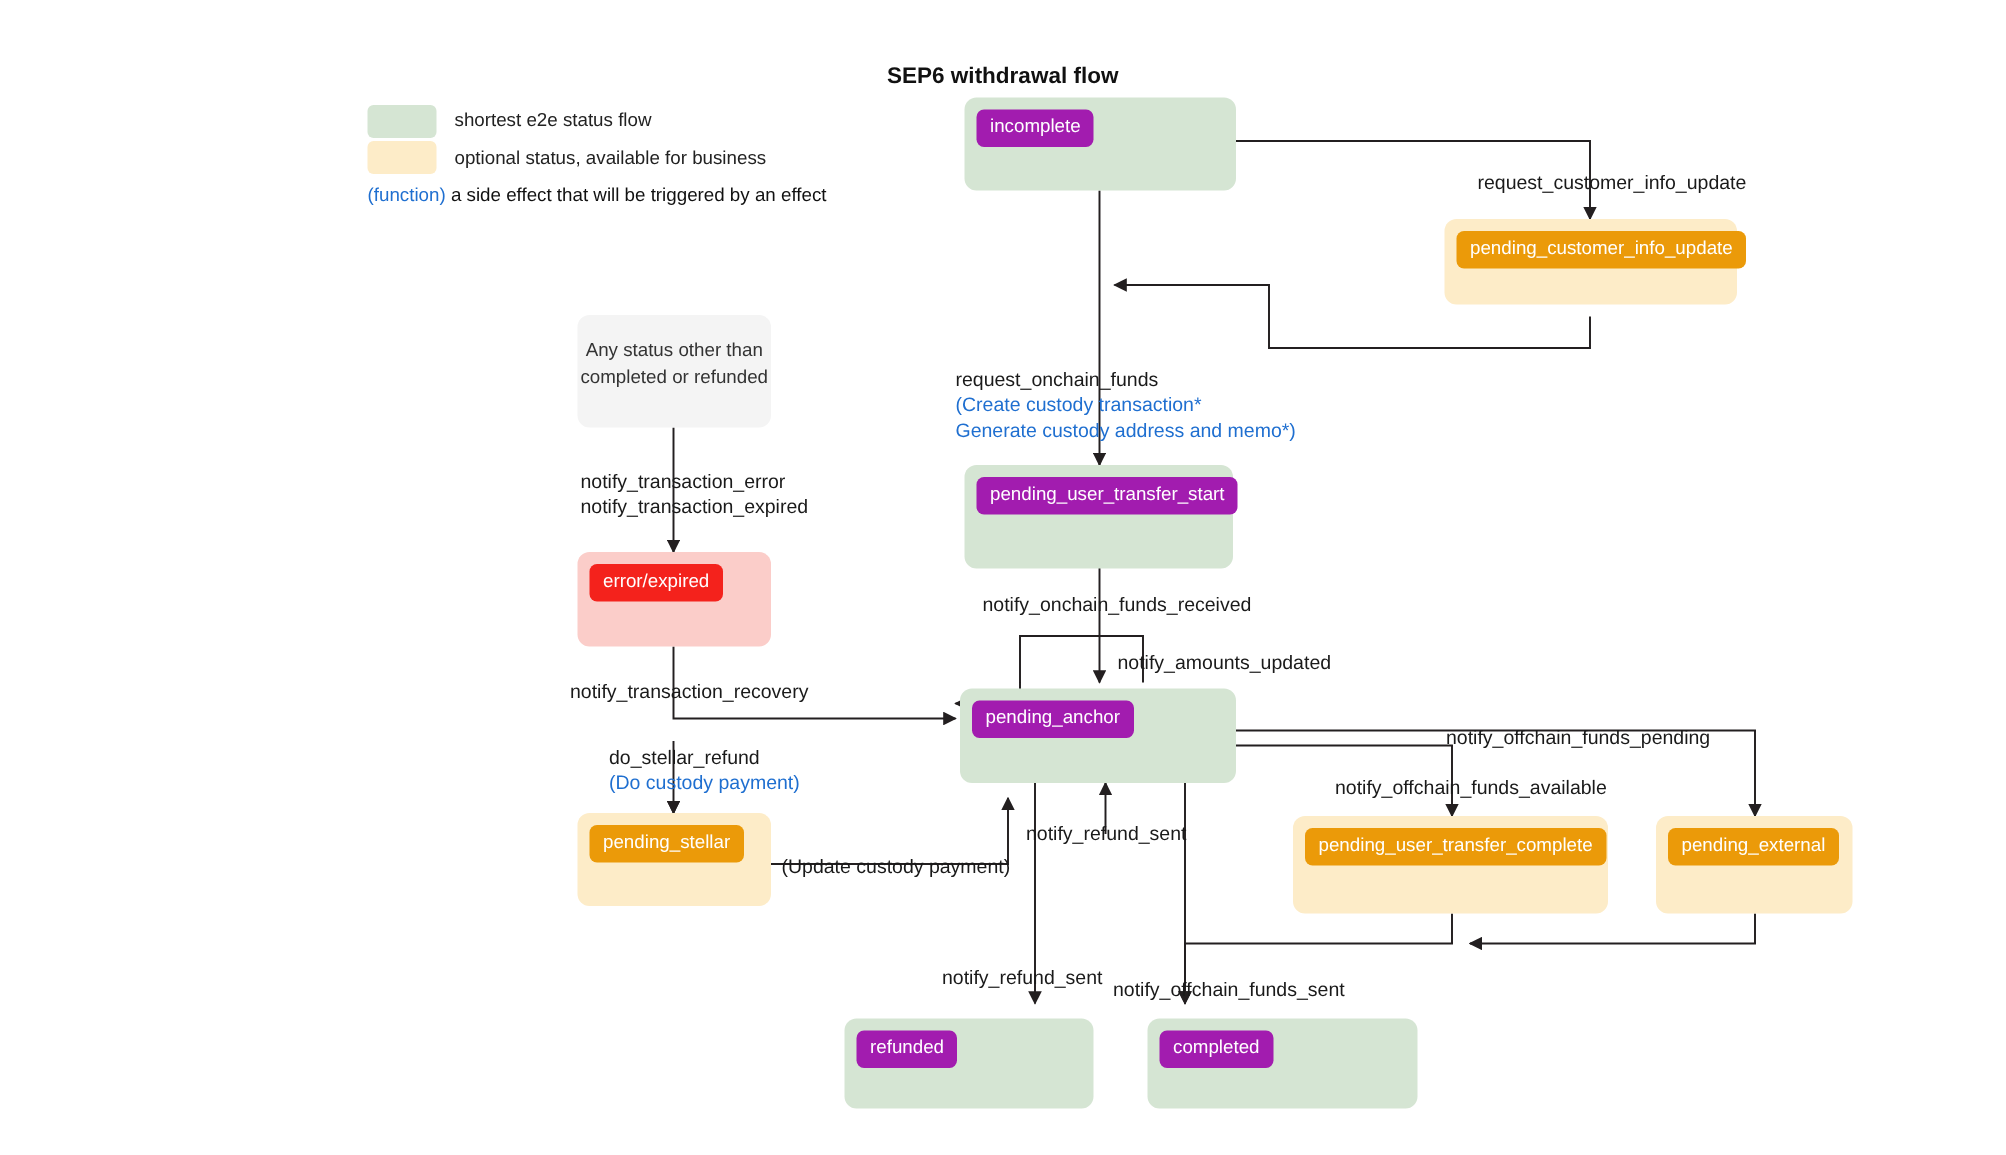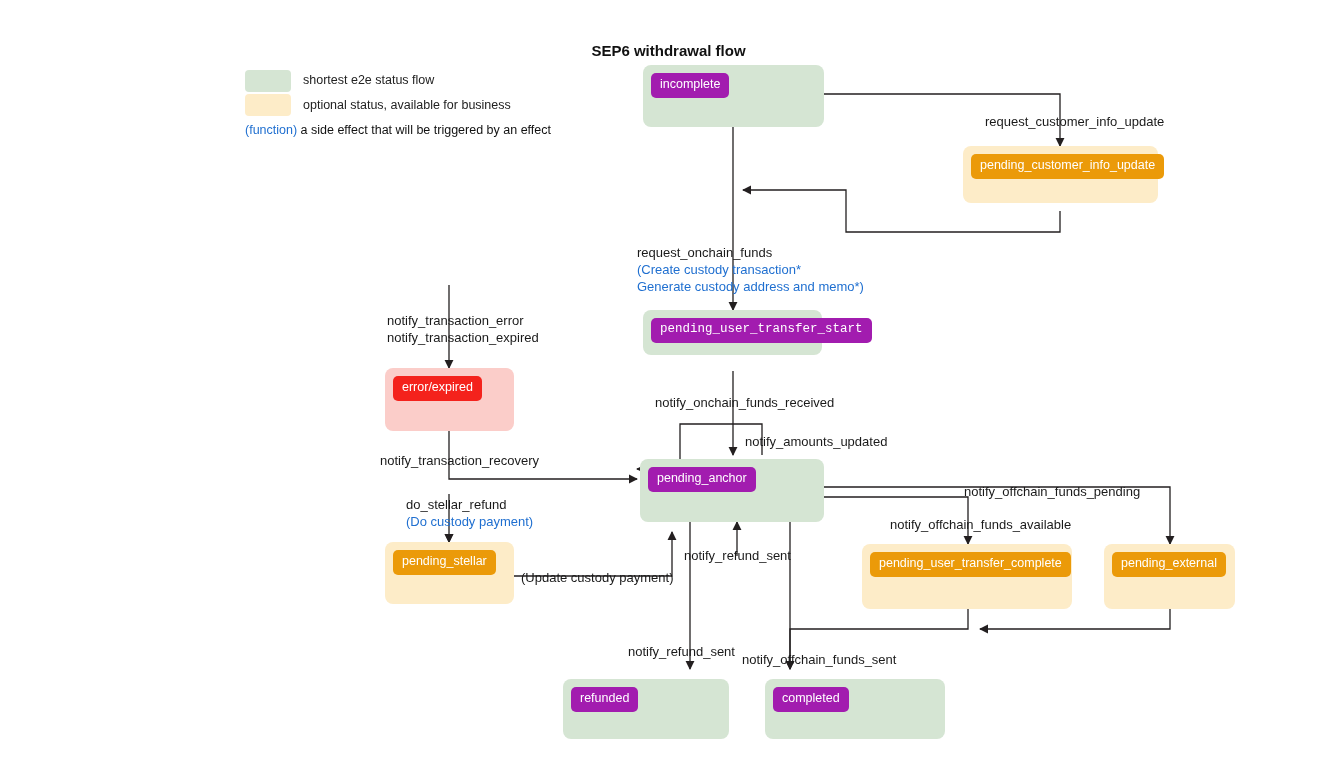"Any status other than" div.node { html: none -> <div> <div>Any status other than<br>completed or refunded</div> </div> }
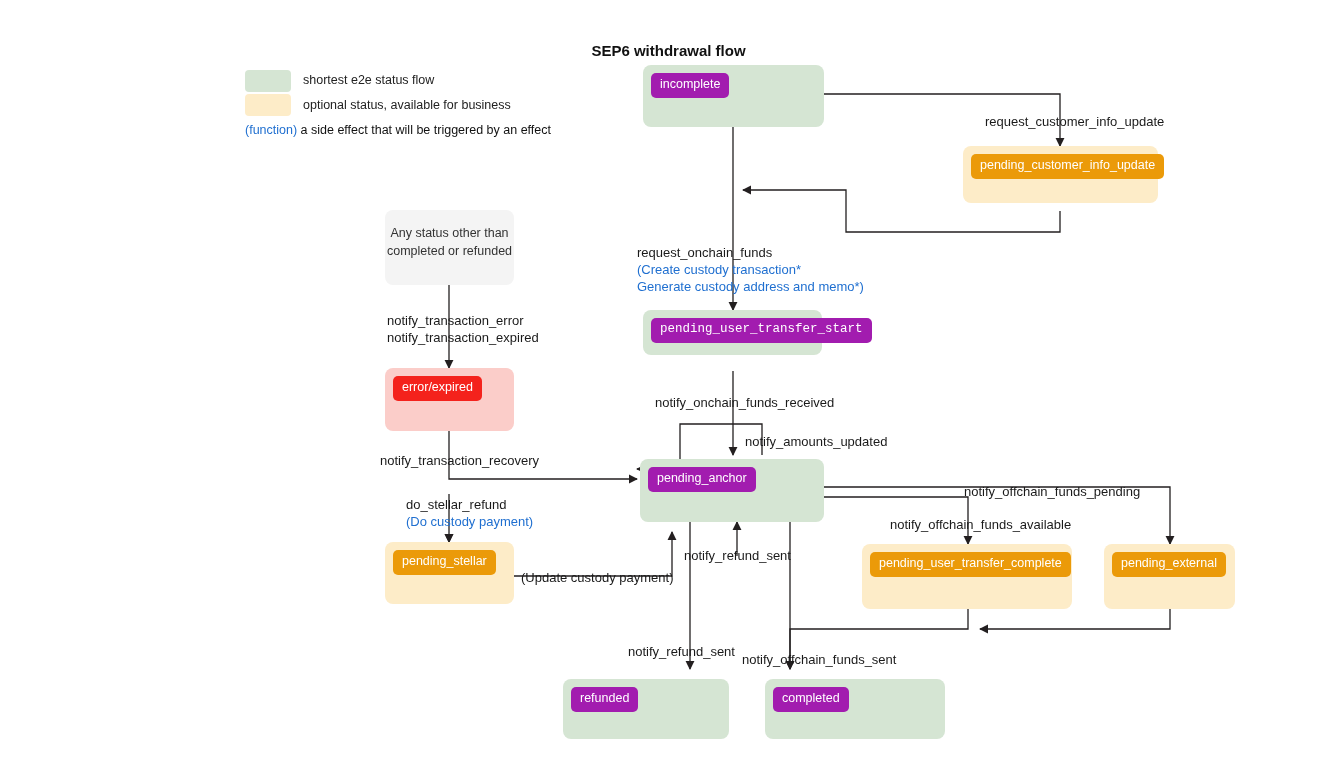"pending_user_transfer_start" div.node { font-family: Liberation Mono, monospace -> none; height: 45px -> 69px }
